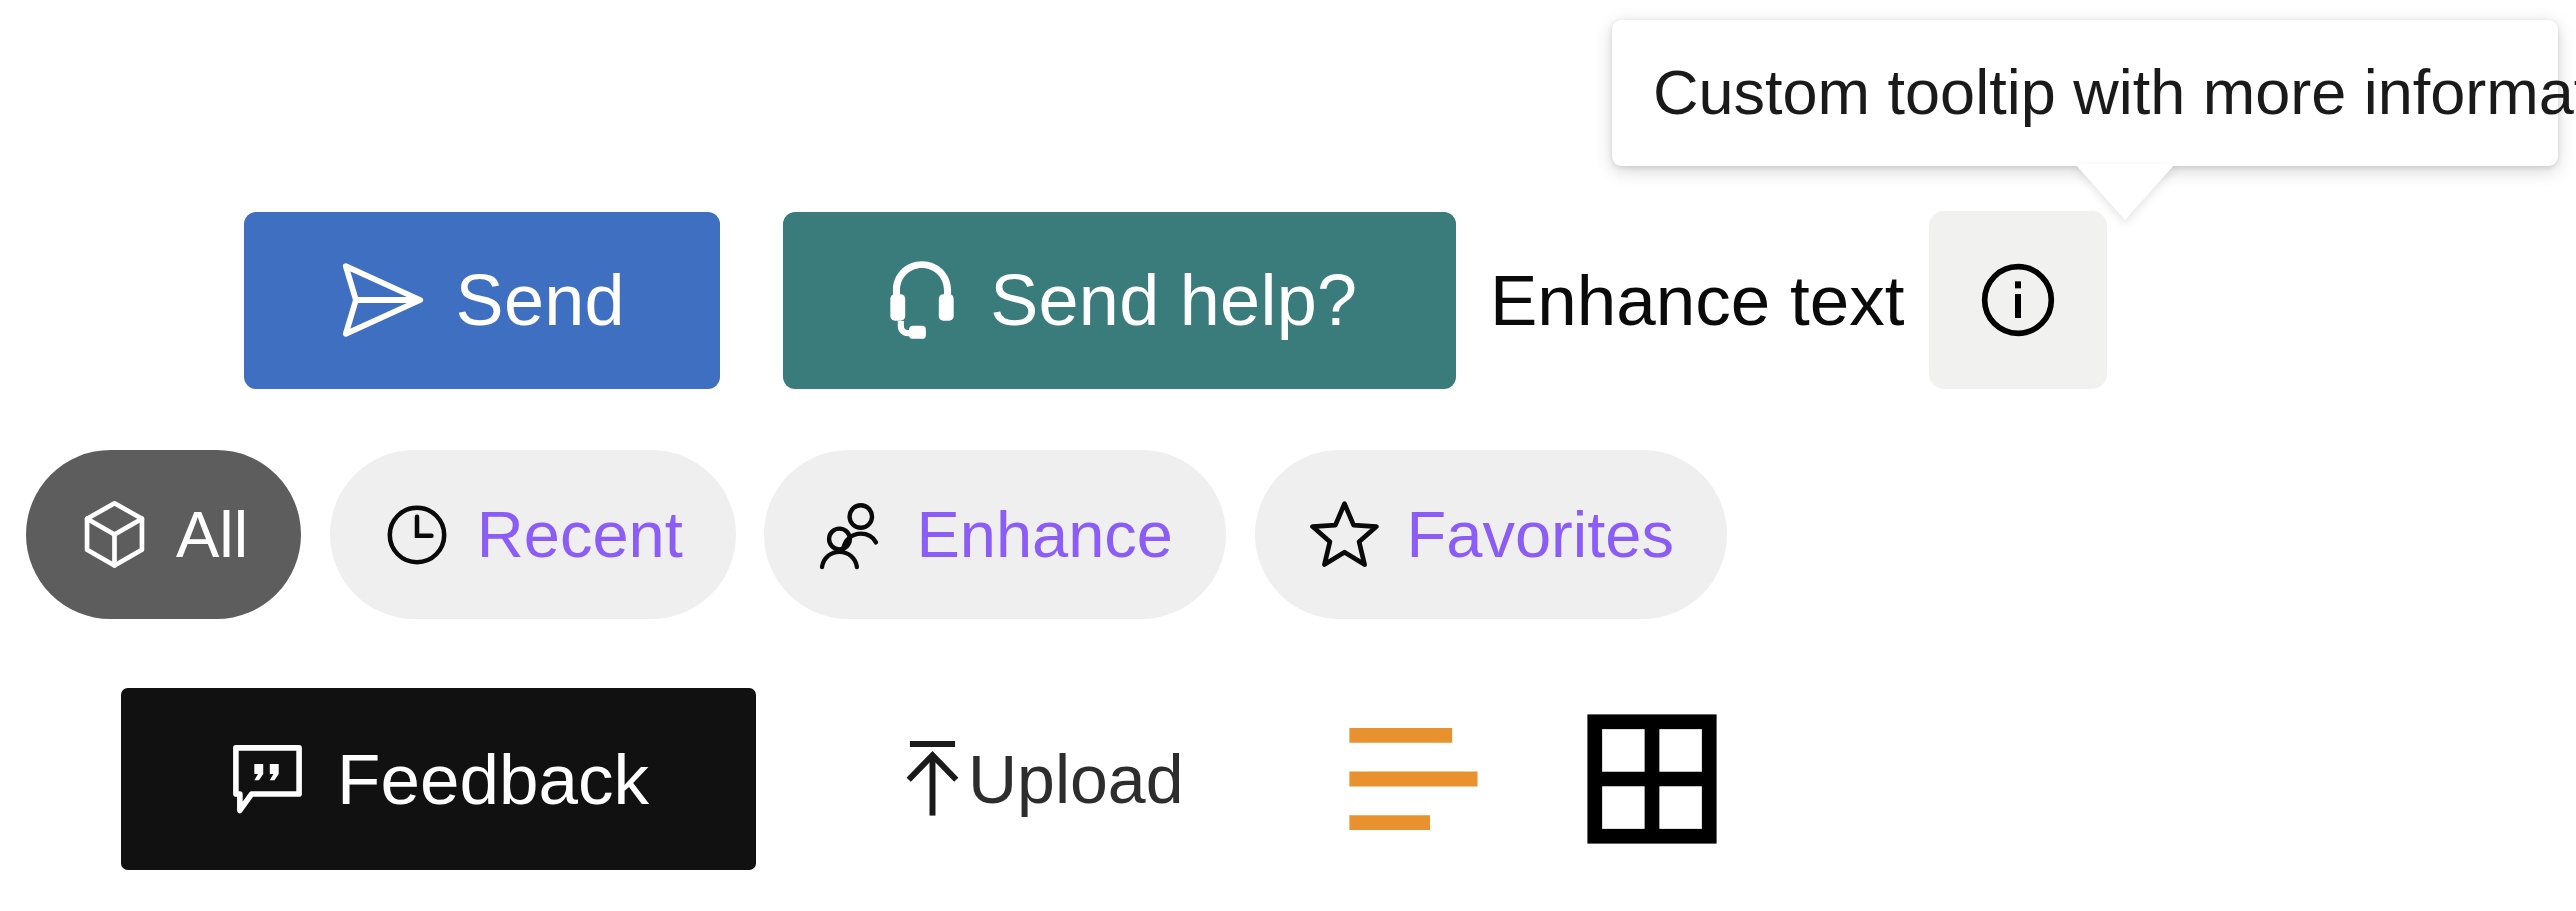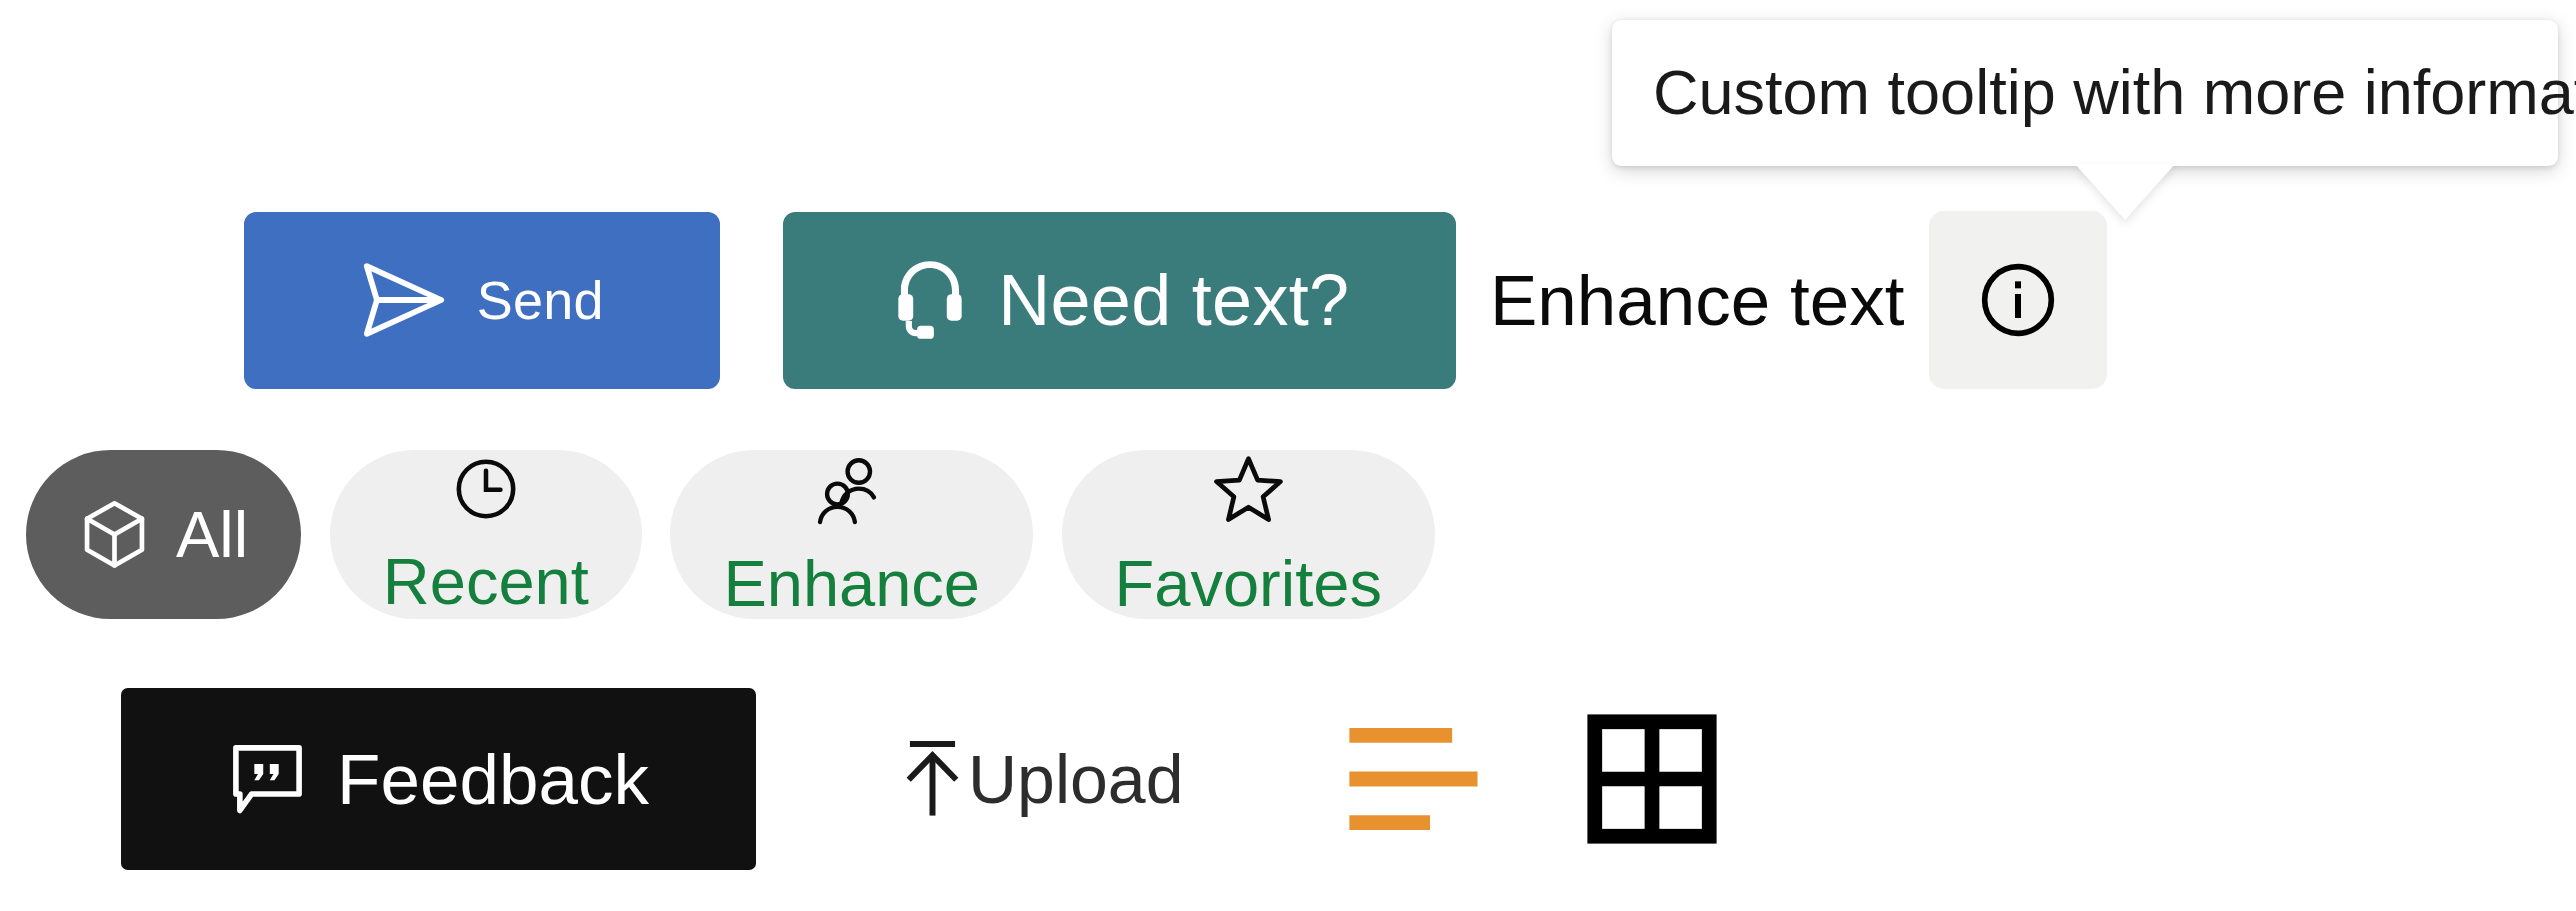"Send" .btn-send .label { font-size: 54px -> 72px }
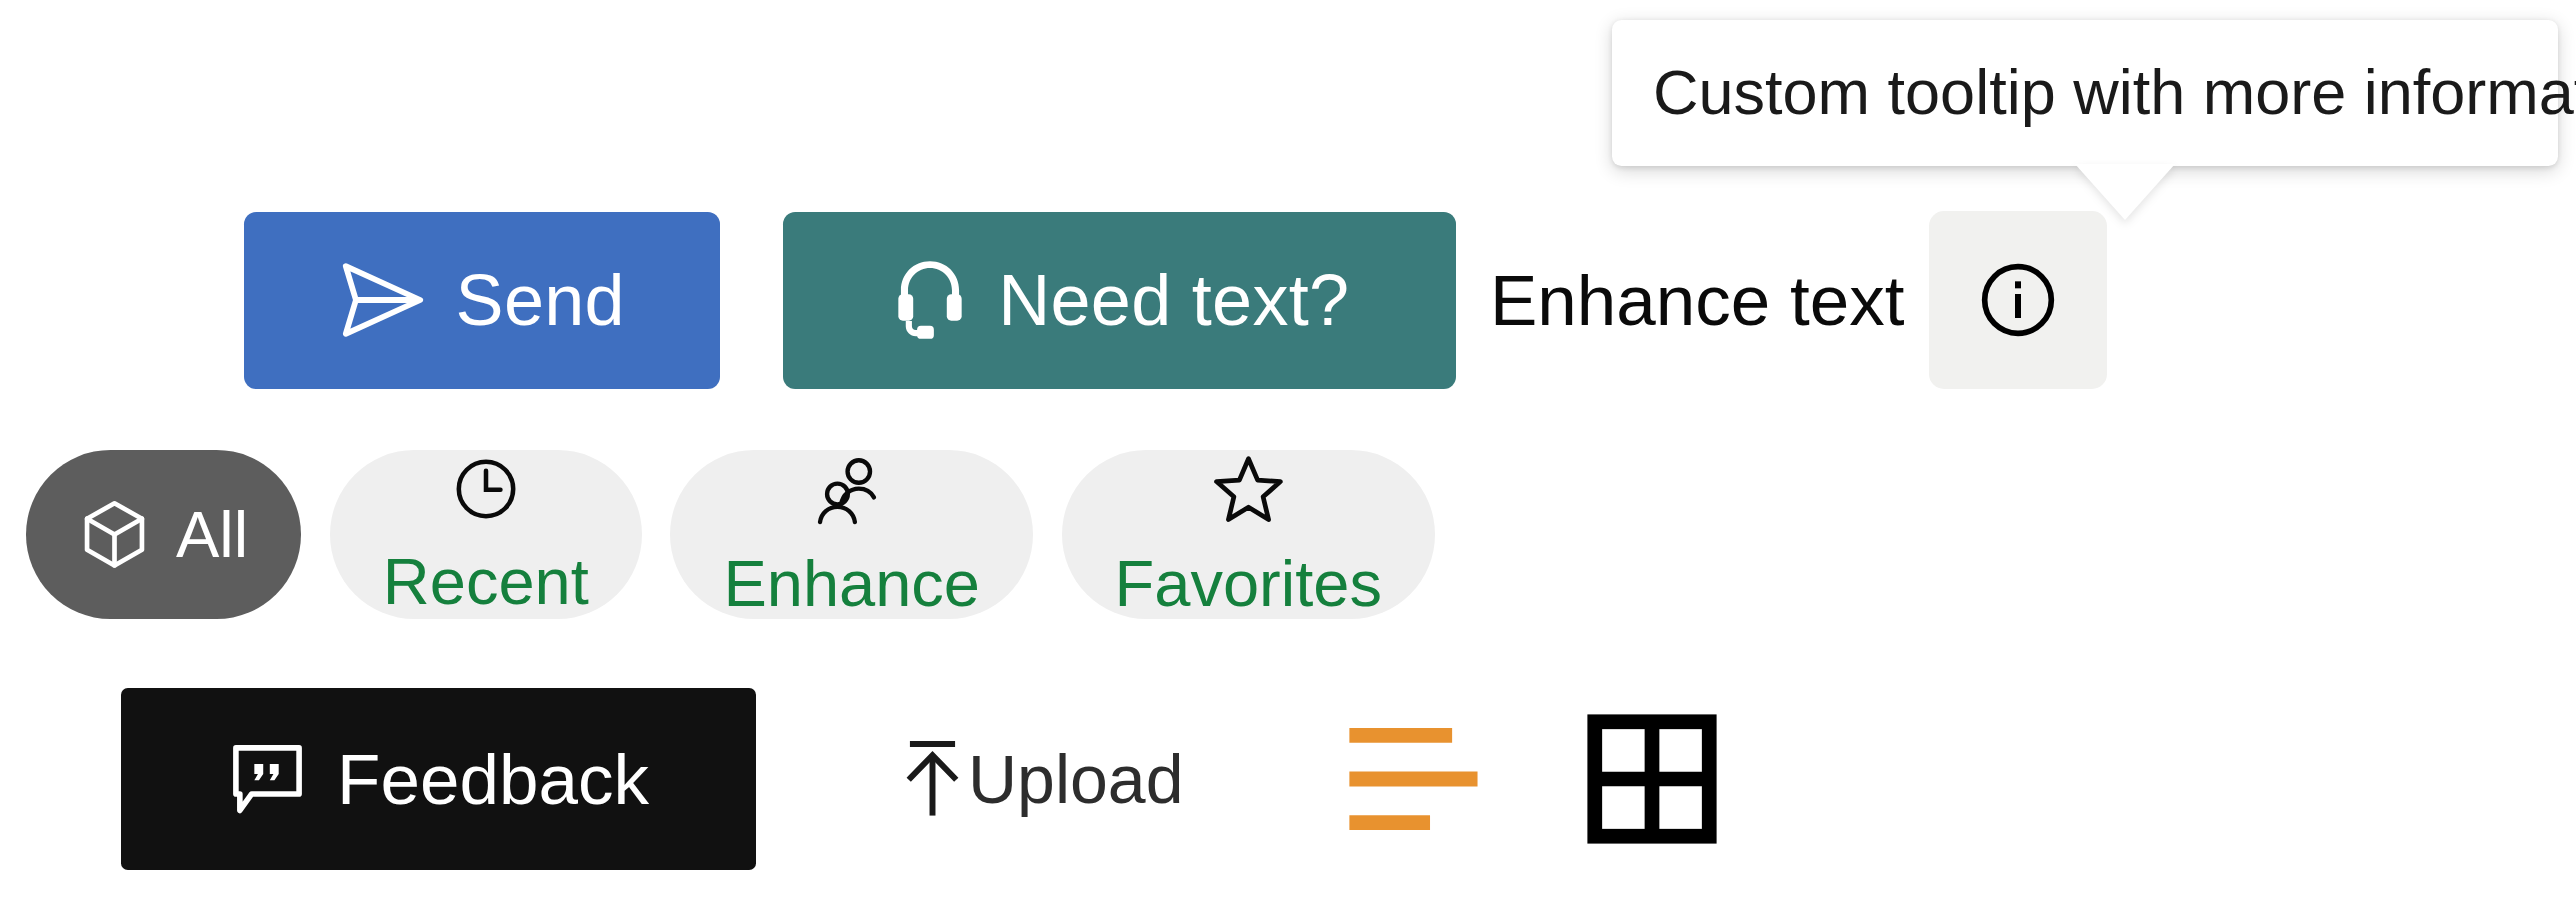"Need text?" span.label { text: Need text -> Send help }
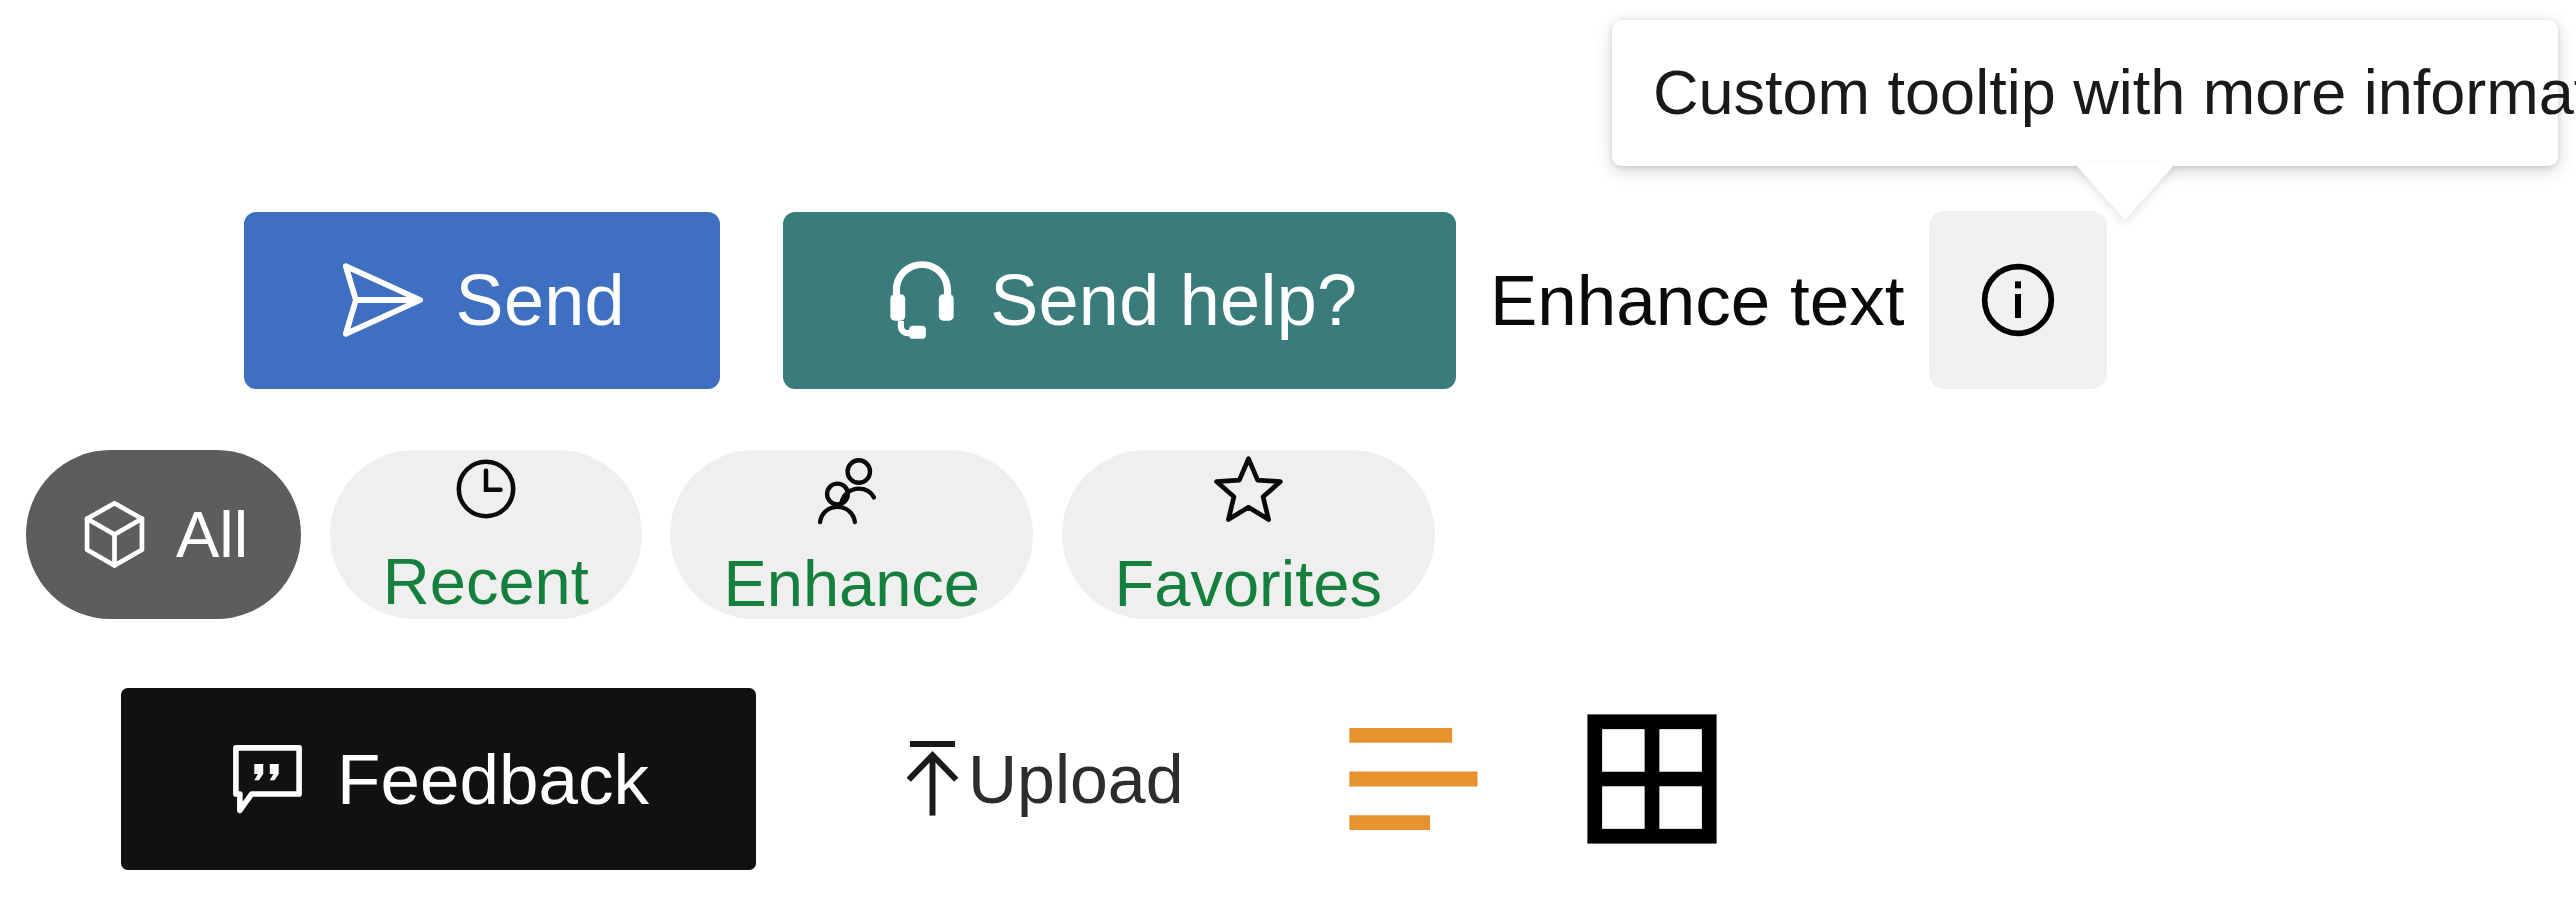"Recent" .pill-idle { color: #15803d -> #8b5cf6; flex-direction: column -> none }
